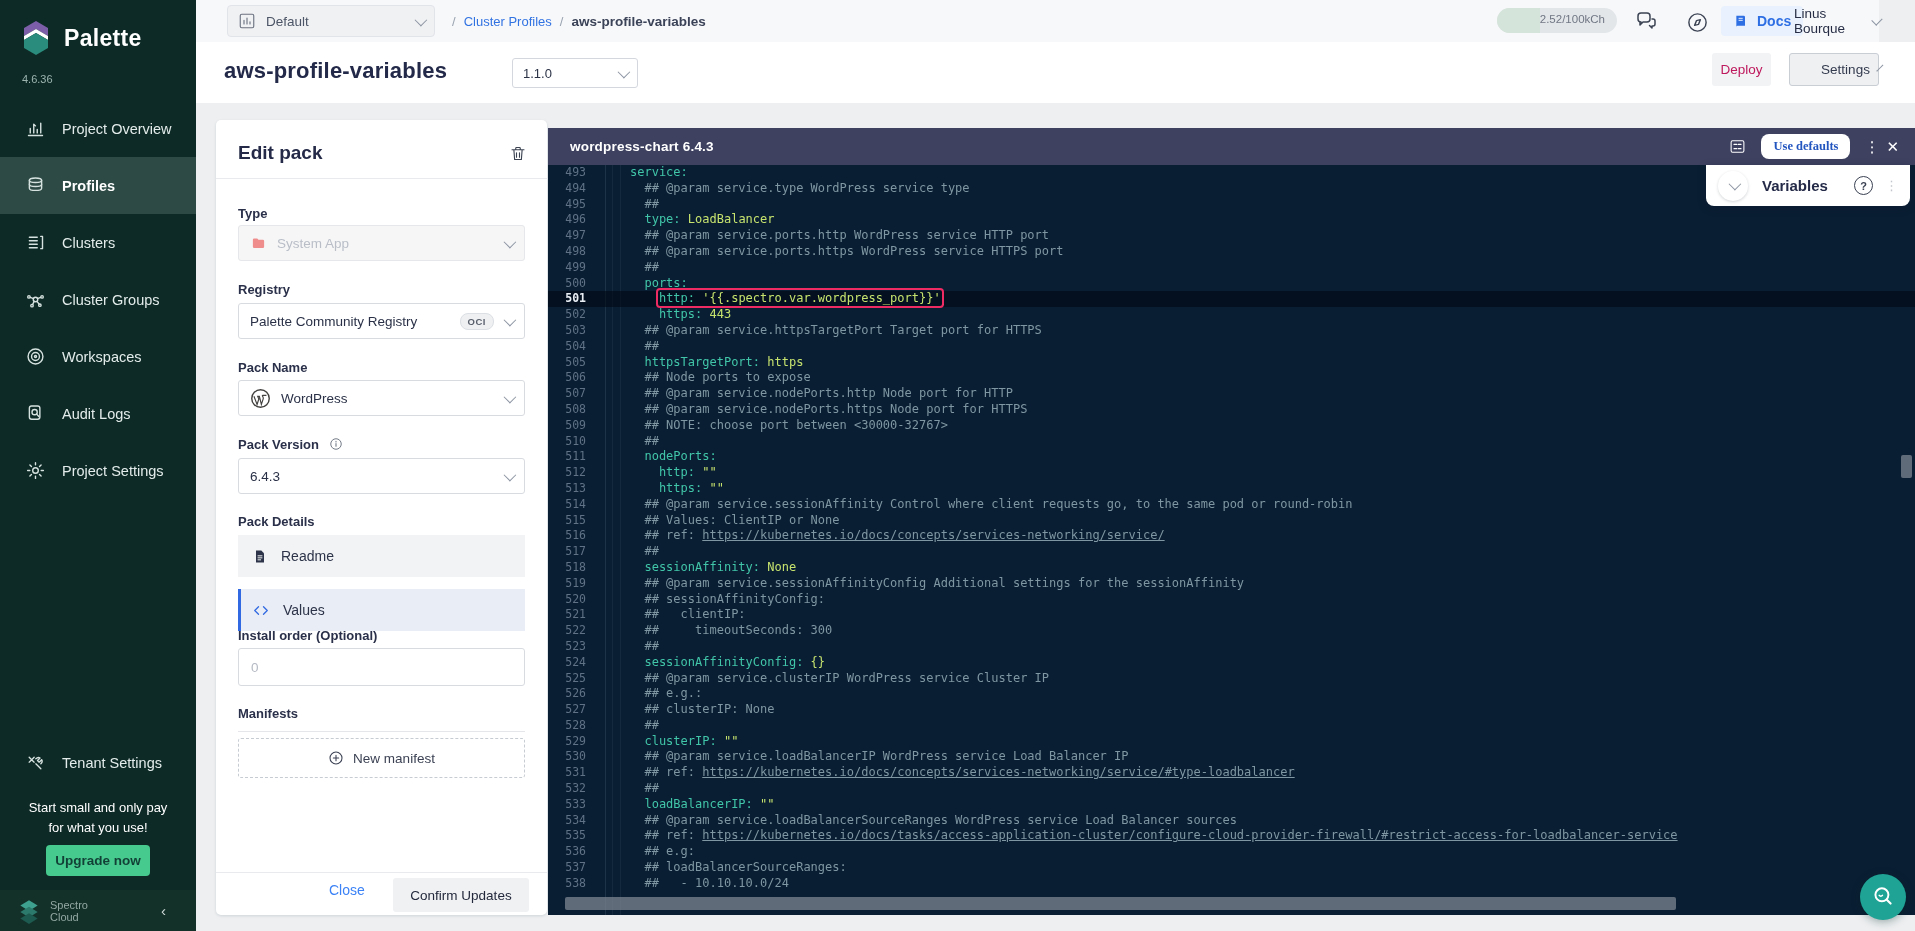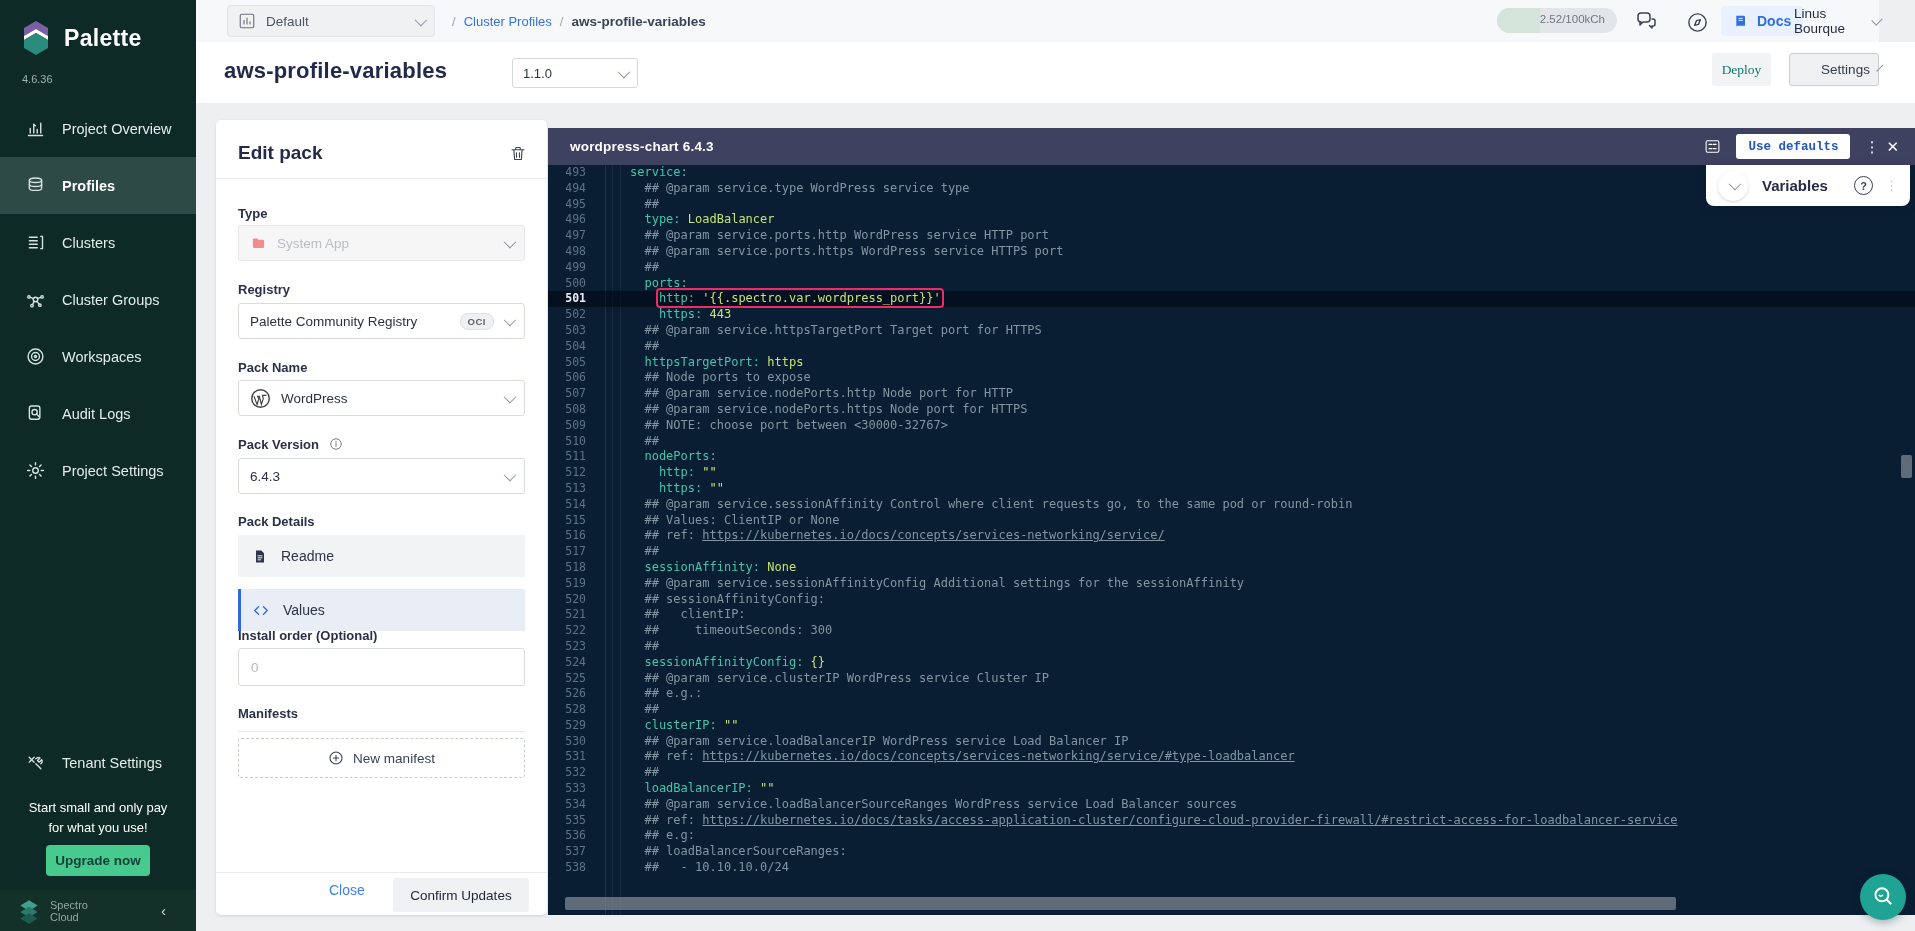"Deploy" .deploy-btn { color: #0f766e -> #be185d; font-family: Liberation Serif, serif -> Liberation Sans, sans-serif }
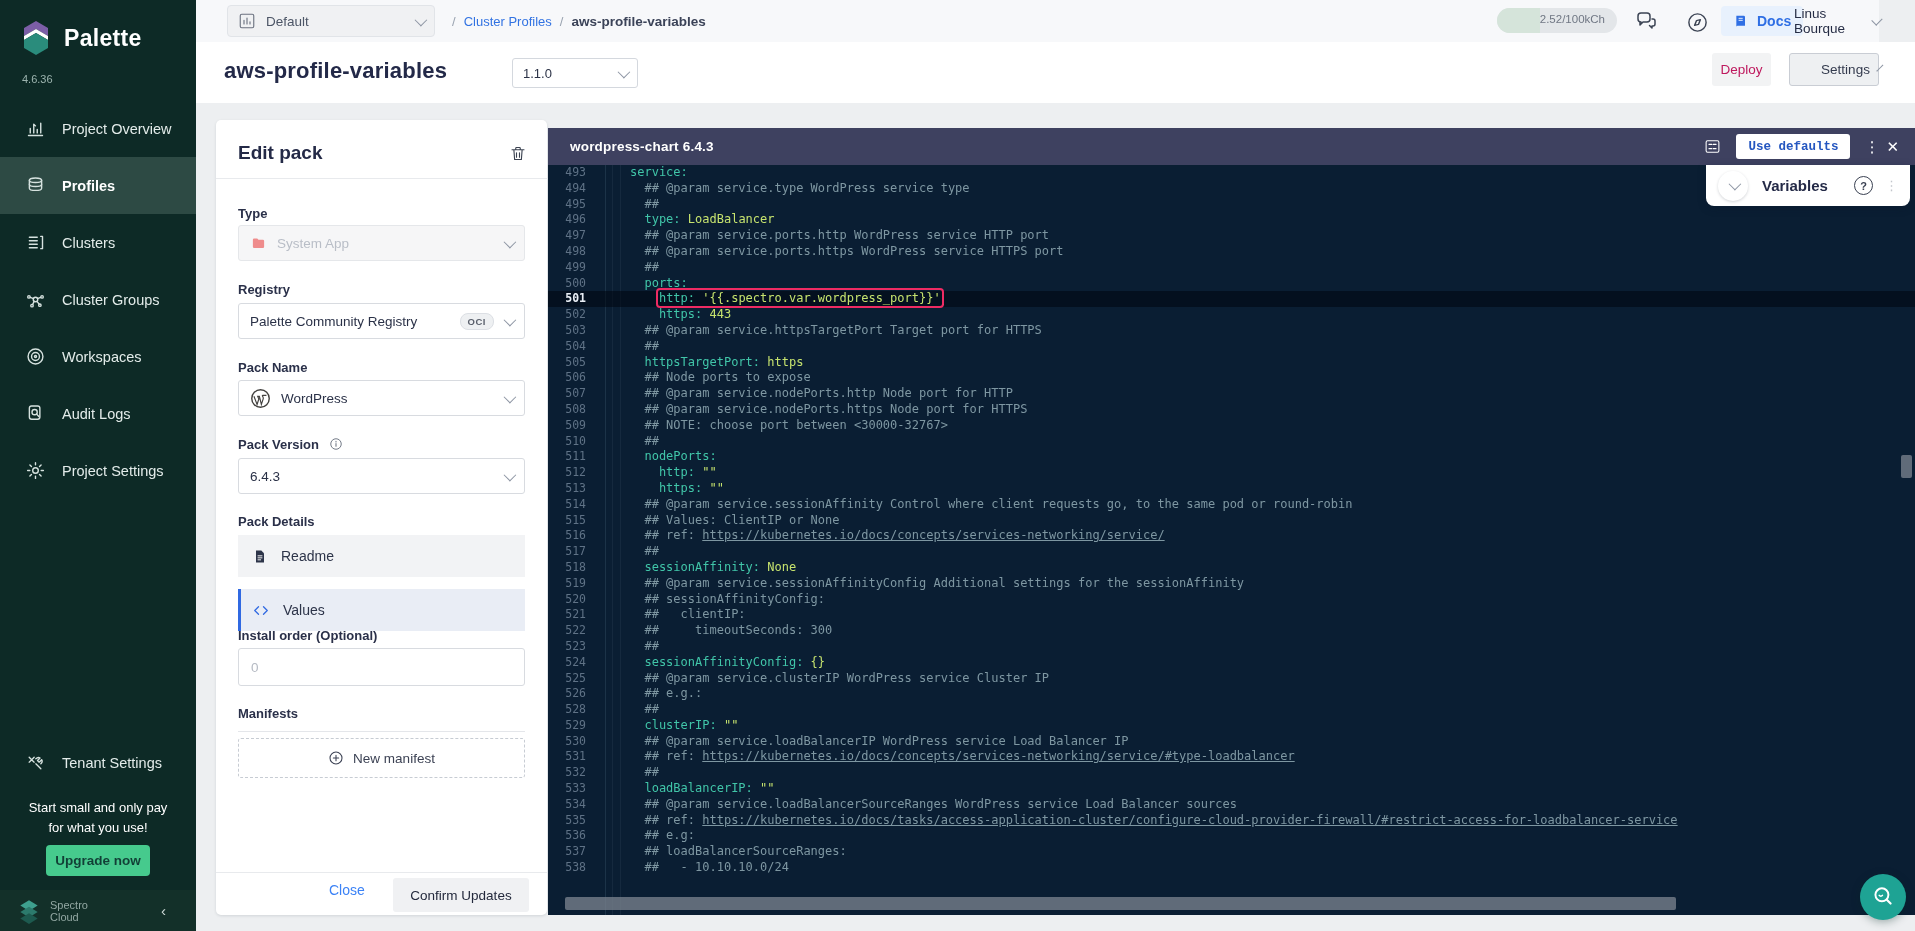"Use defaults" .use-defaults { border-radius: 3px -> 8px; font-family: Liberation Mono, monospace -> Liberation Serif, serif }
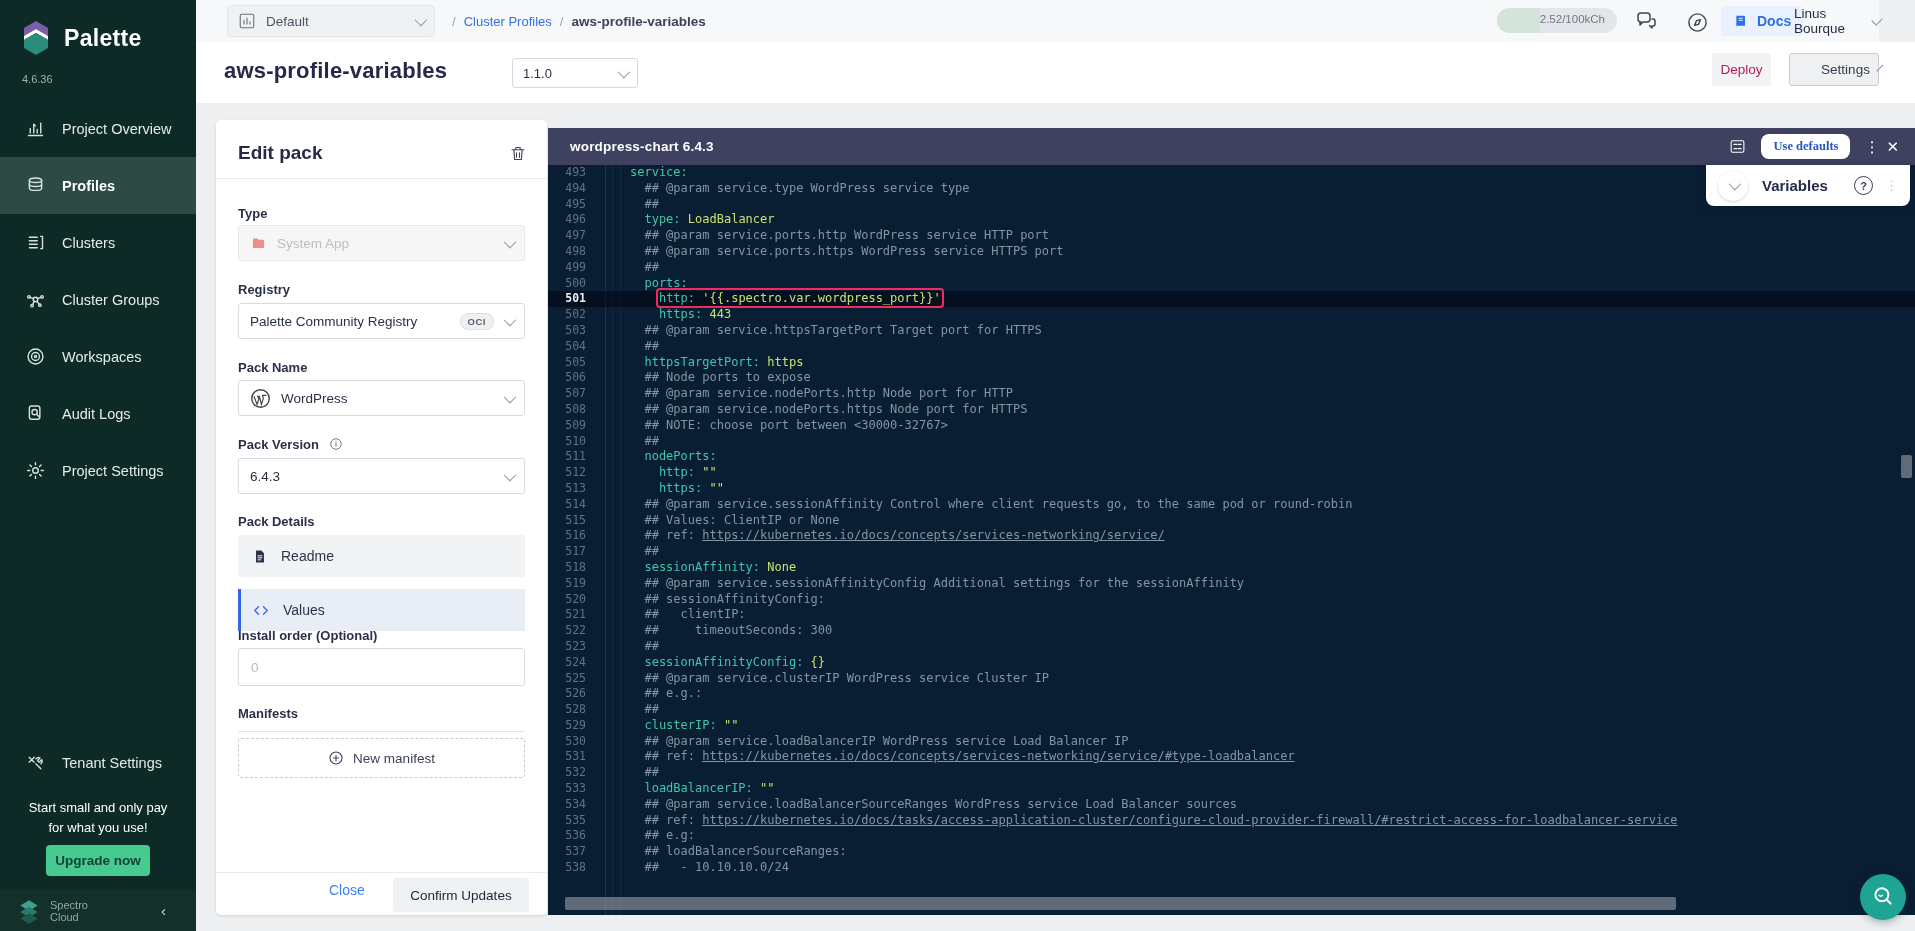"527" div.code-row { html: none -> <div><span>527</span><span><span> ## clusterIP: None</span></span></div> }
